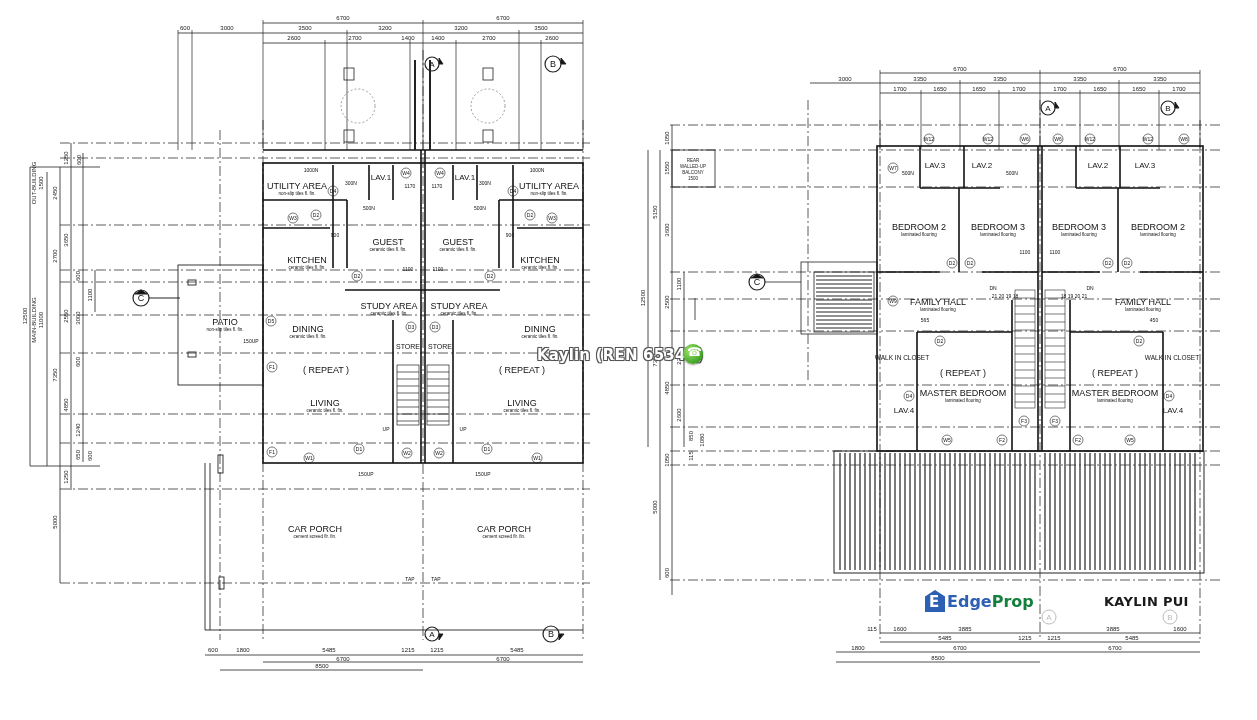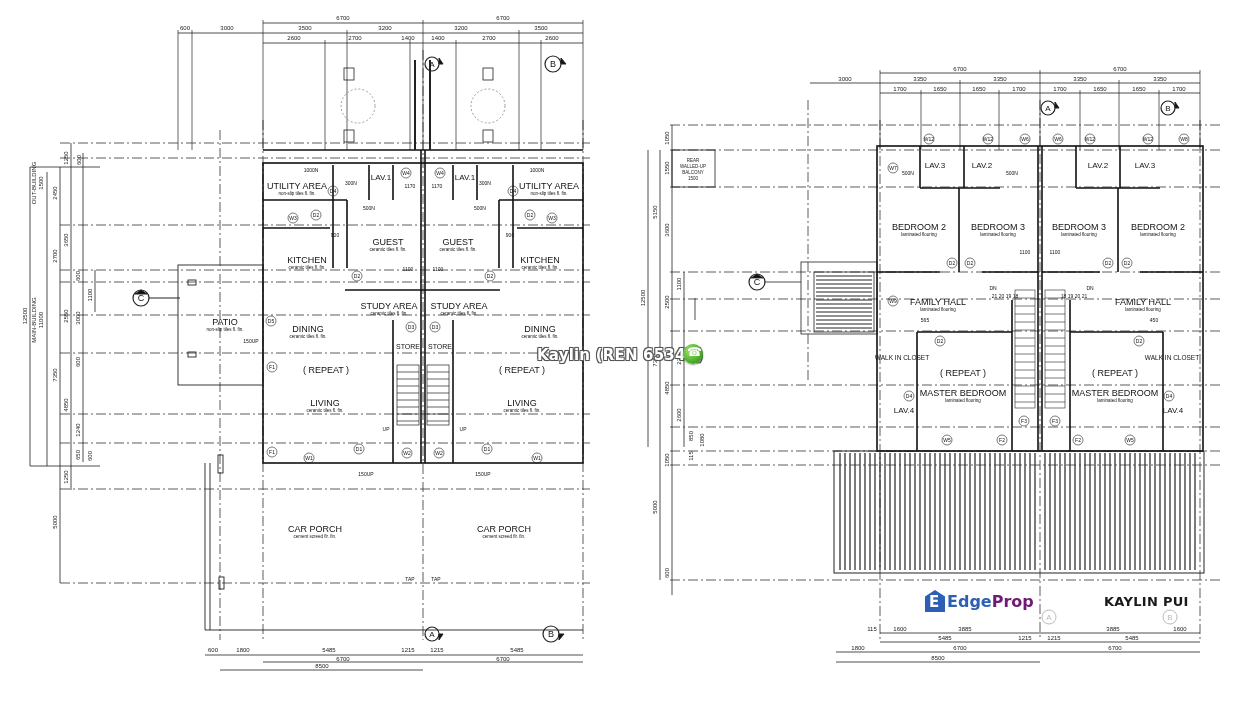"Prop" .brand-b { color: #701a75 -> #15803d }
